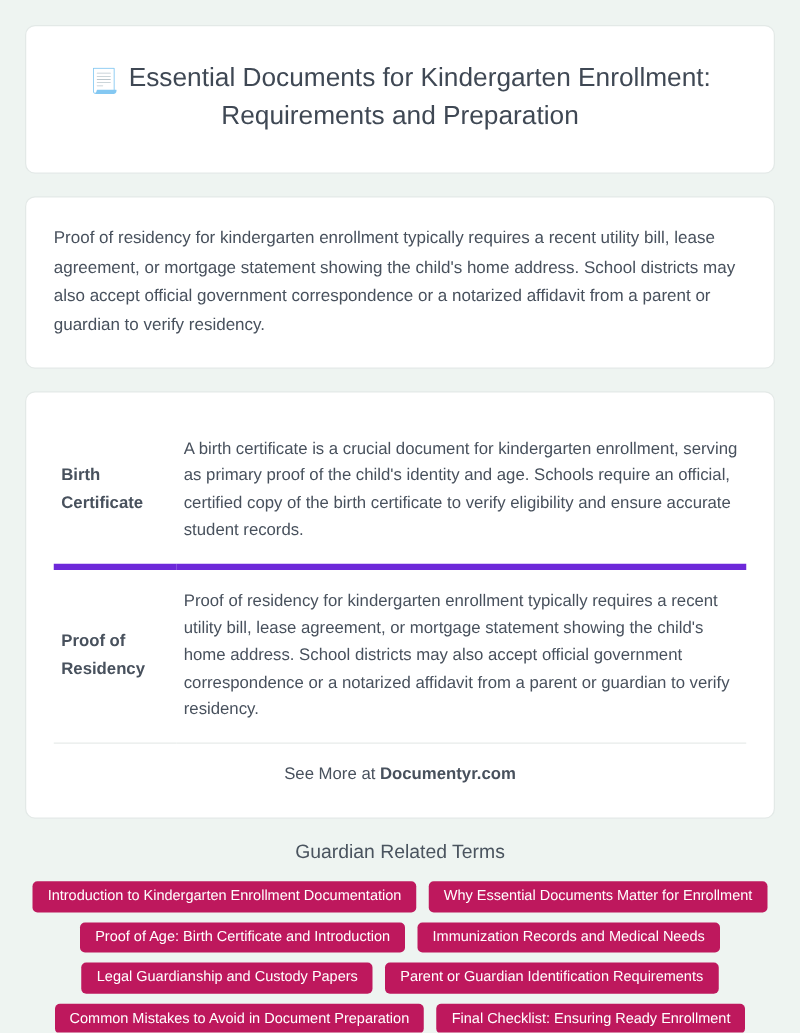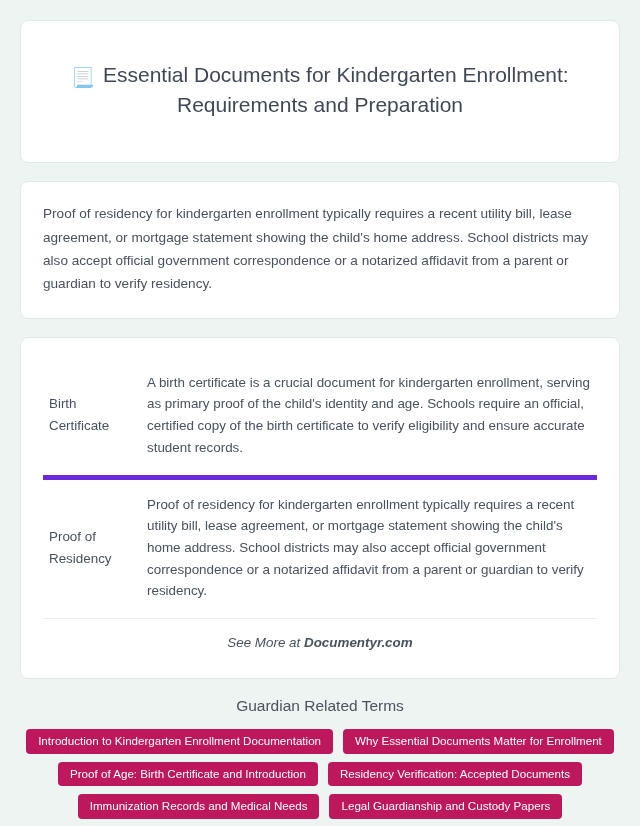"📃 Essential Documents for Kindergarten" .title { margin: 16px -> 4px }
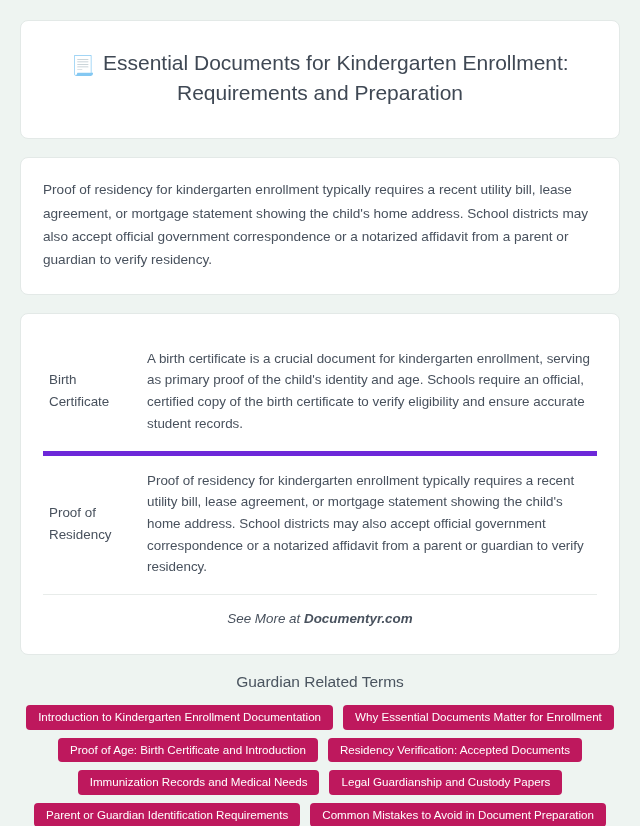"Birth Certificate" td.term { font-weight: none -> bold }
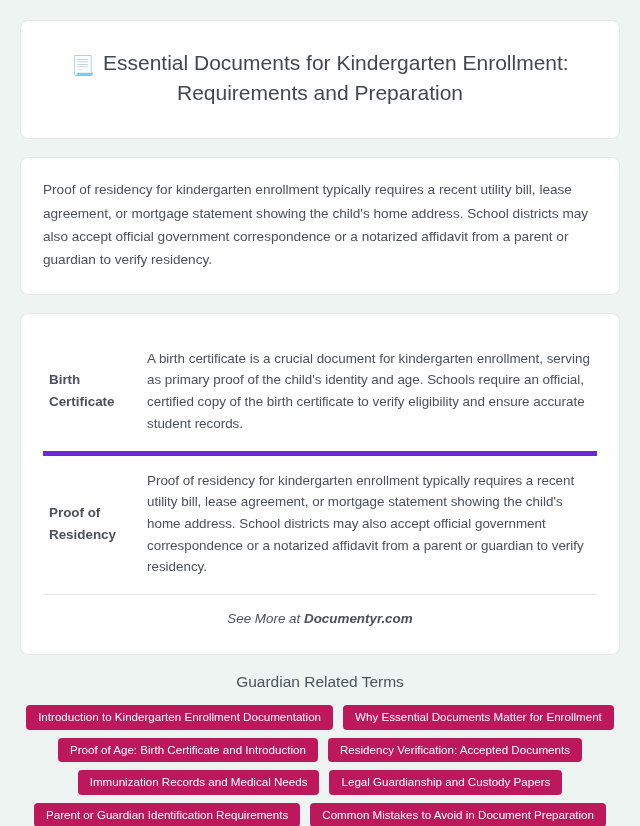"See More at Documentyr.com" .see-more { font-style: italic -> none }
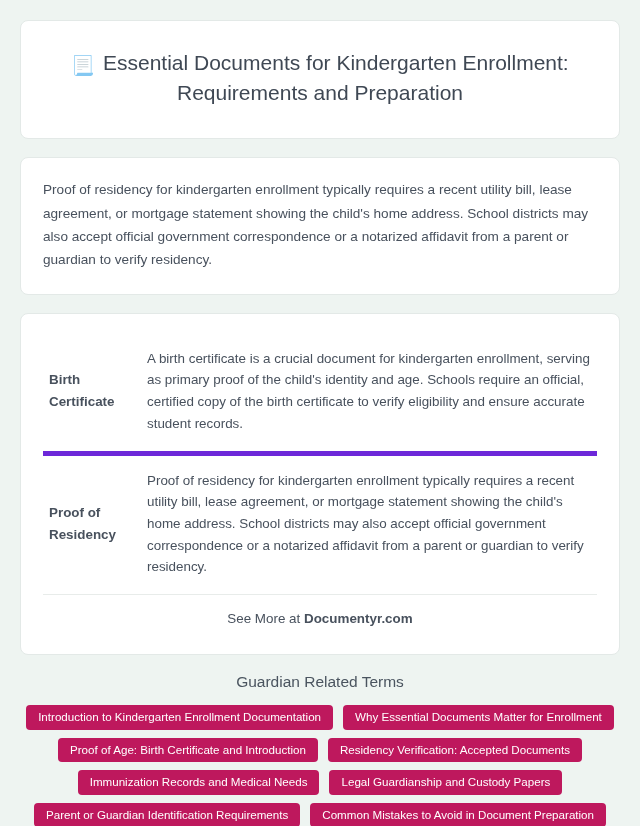"Residency Verification: Accepted" span.chip { html: <span>Residency Verification: Accepted Documents</span> -> none }
